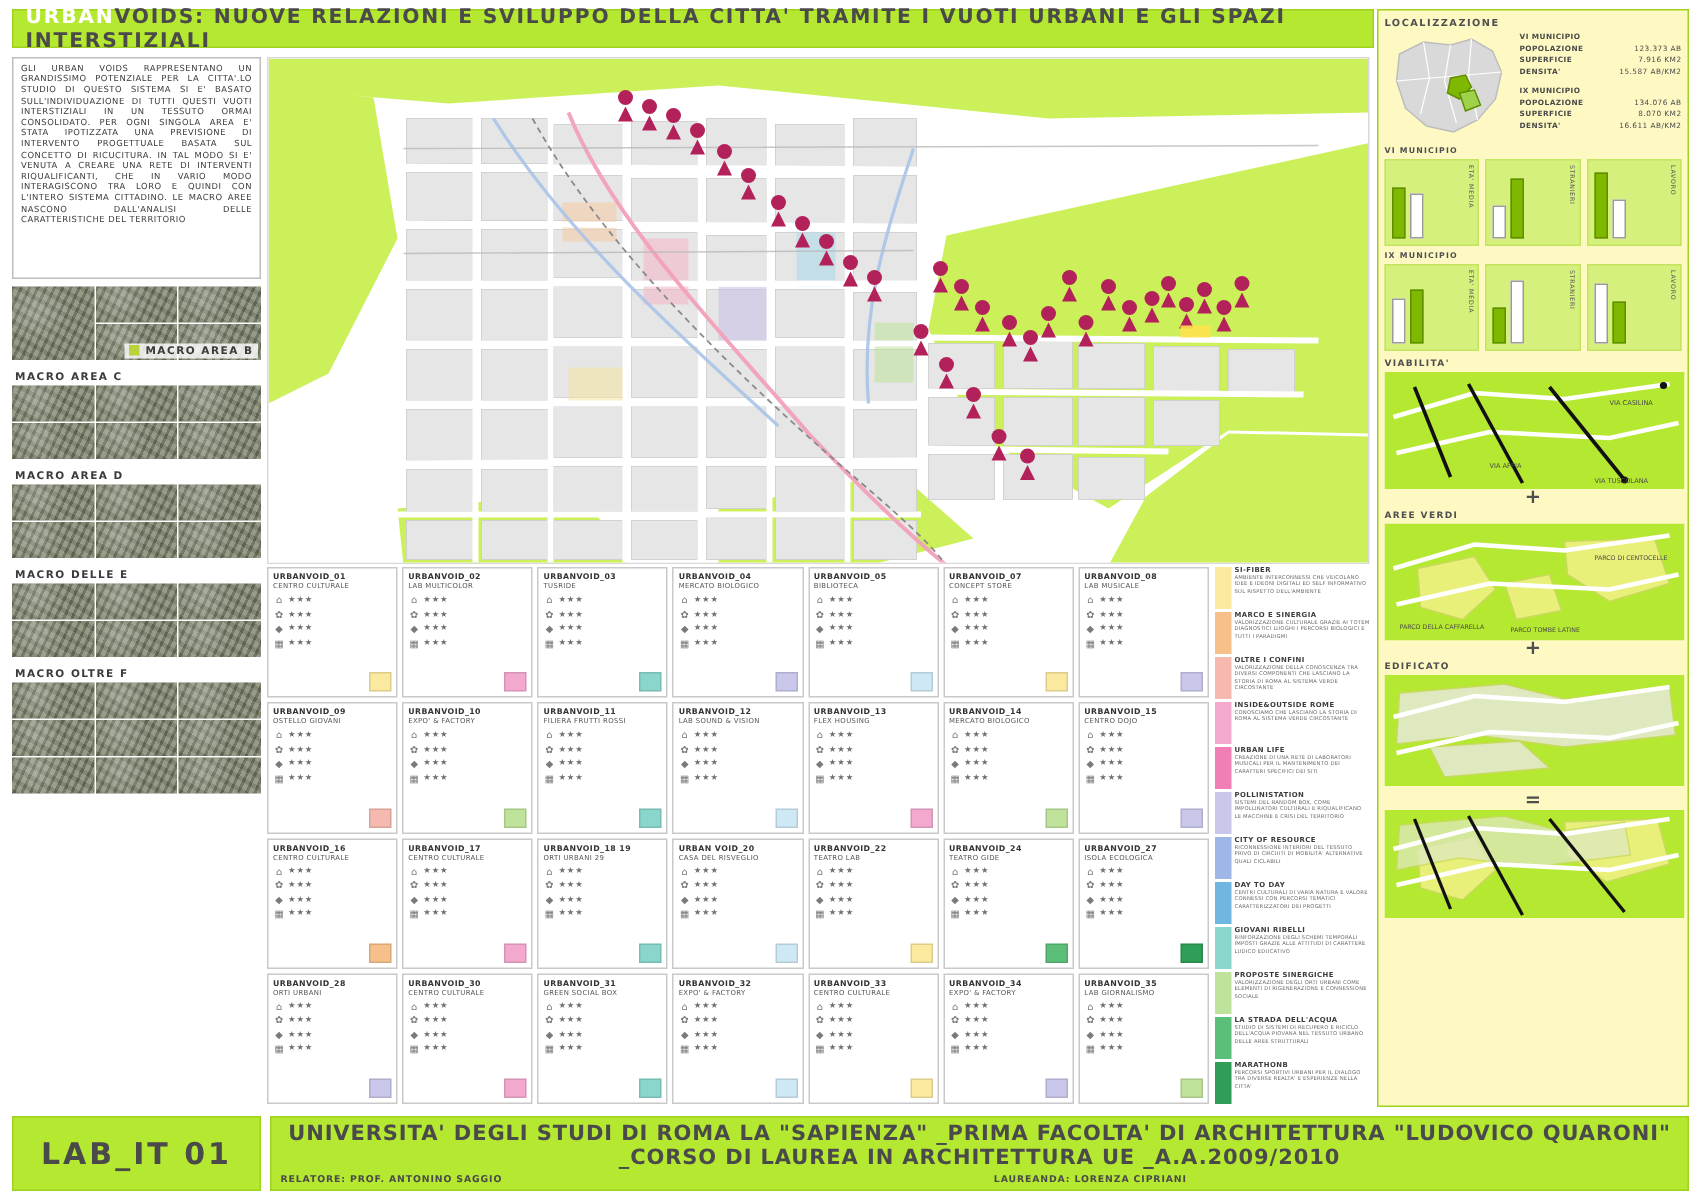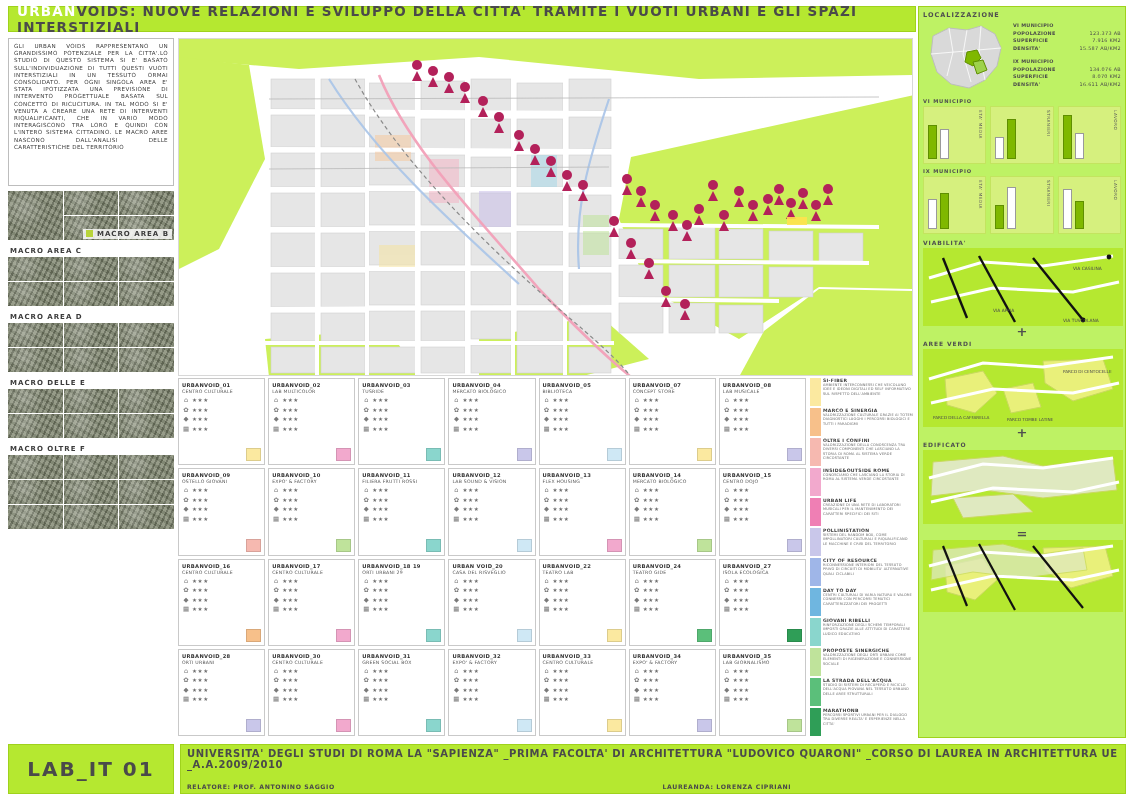"LOCALIZZAZIONE" .right { background: #bef264 -> #fef9c3 }
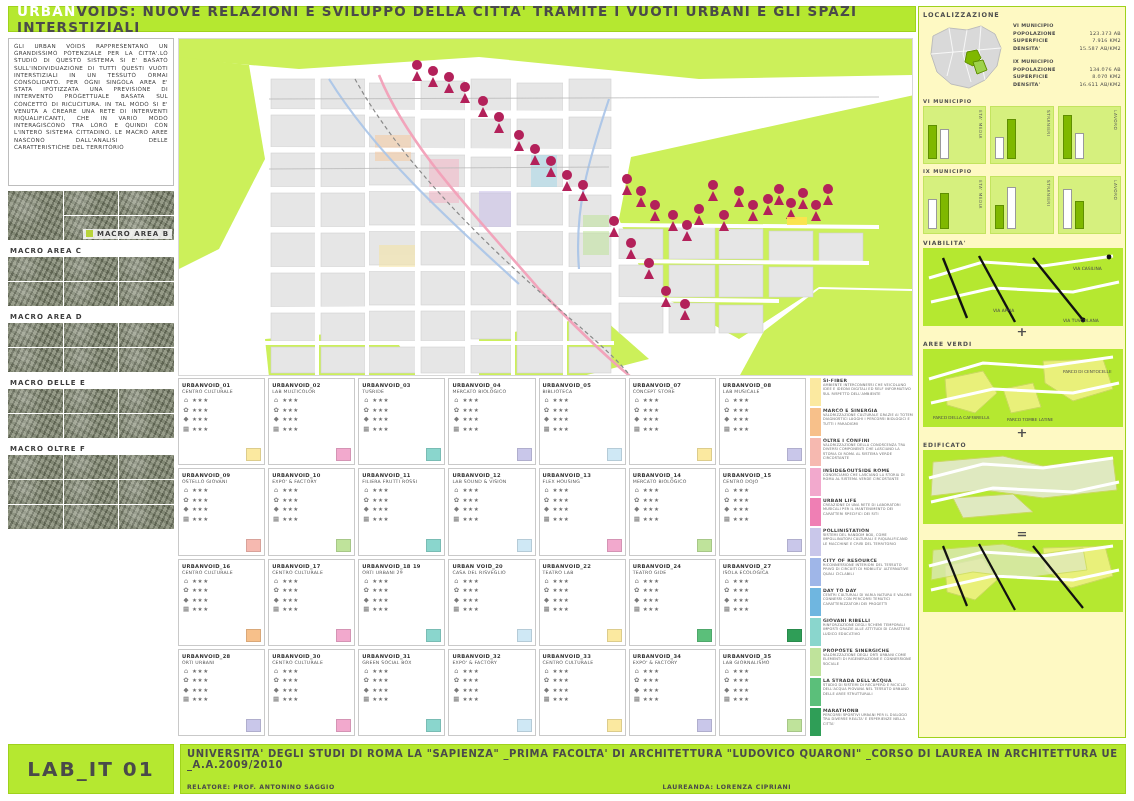"UNIVERSITA' DEGLI STUDI DI ROMA" .credits .l1 { font-size: 10px -> 14px; text-align: left -> center }
